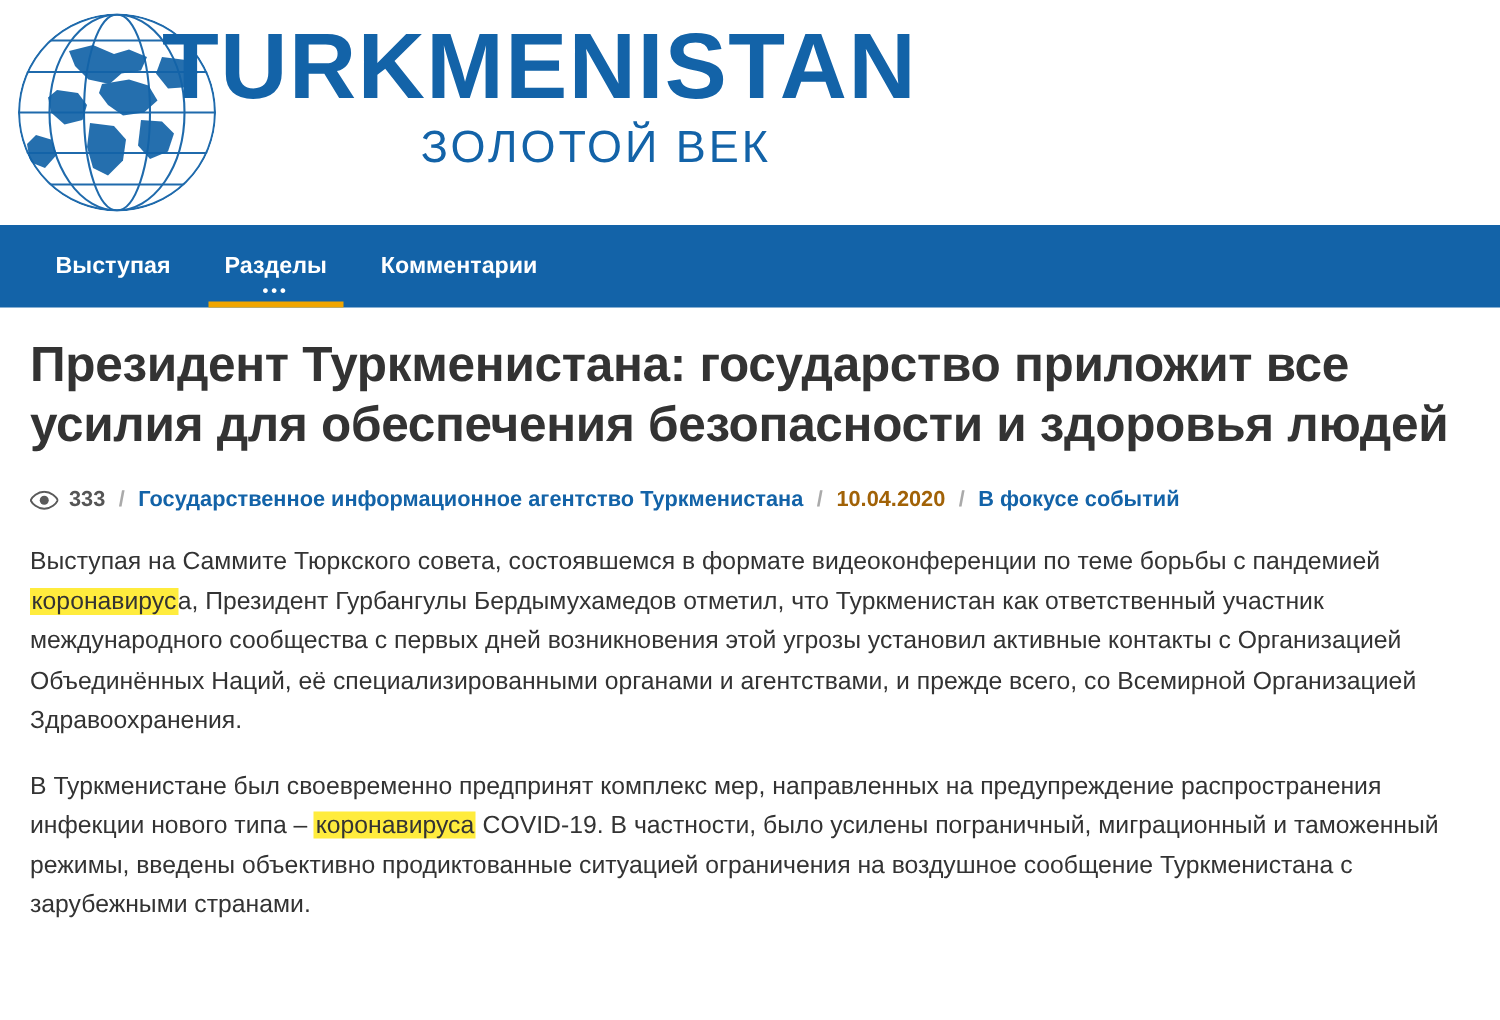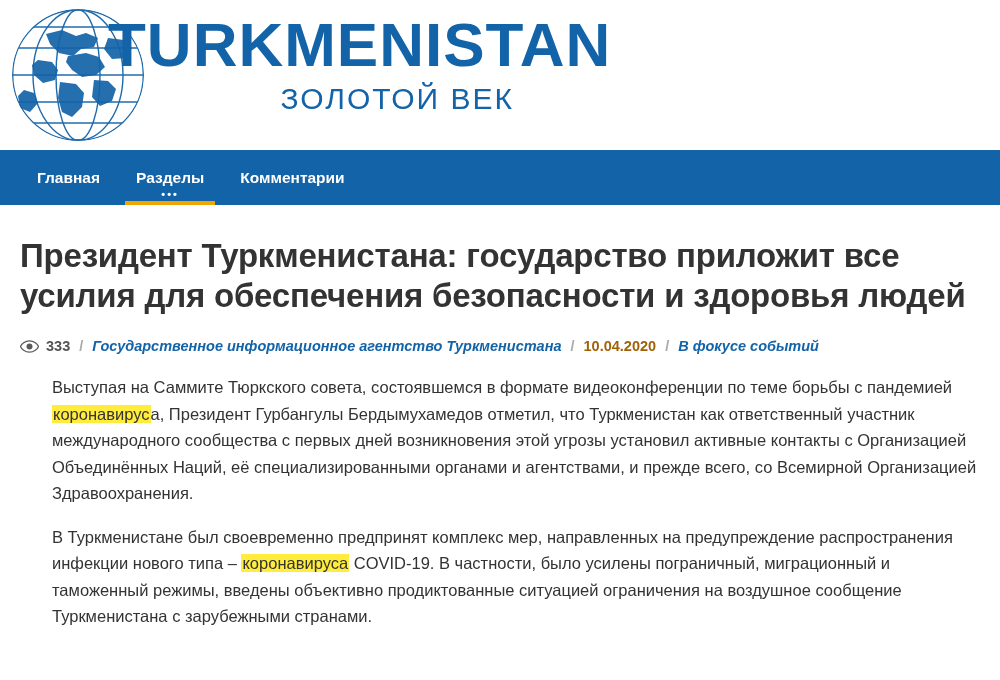"Главная" span { text: Главная -> Выступая }
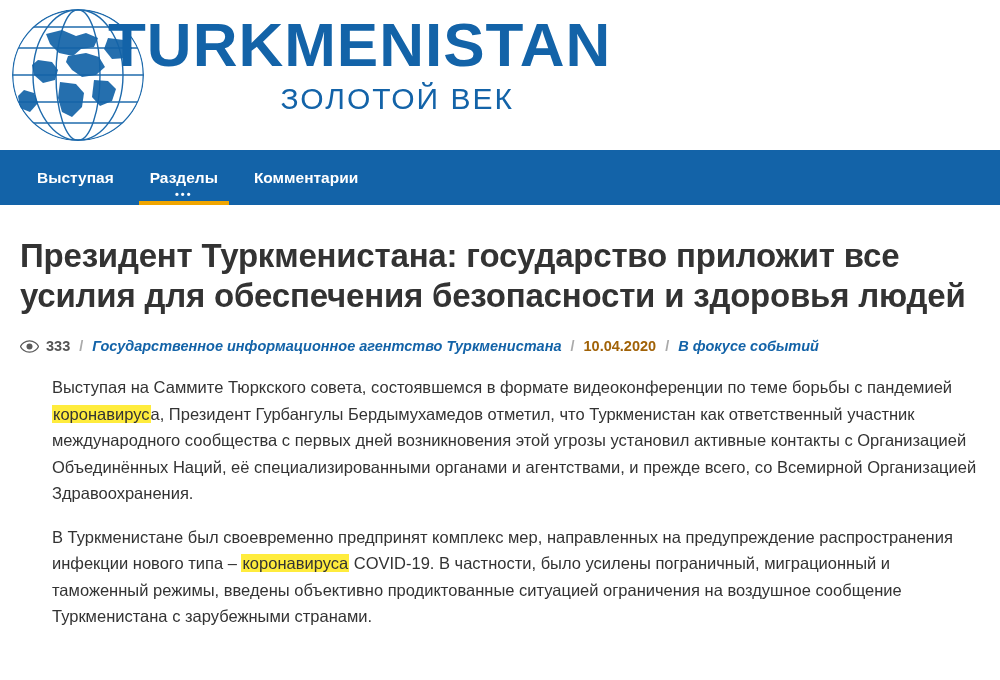"Президент Туркменистана: государство" .content { padding: 31px 20px 0 20px -> 18px 20px 0 20px }
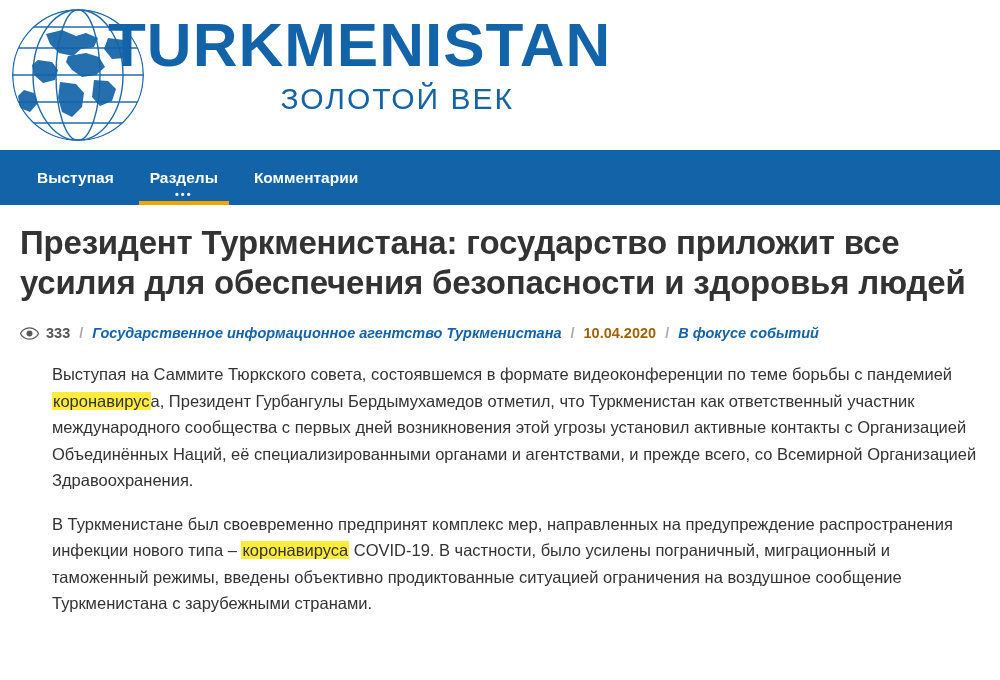"Государственное информационное агентство" .meta a { font-style: italic -> none }
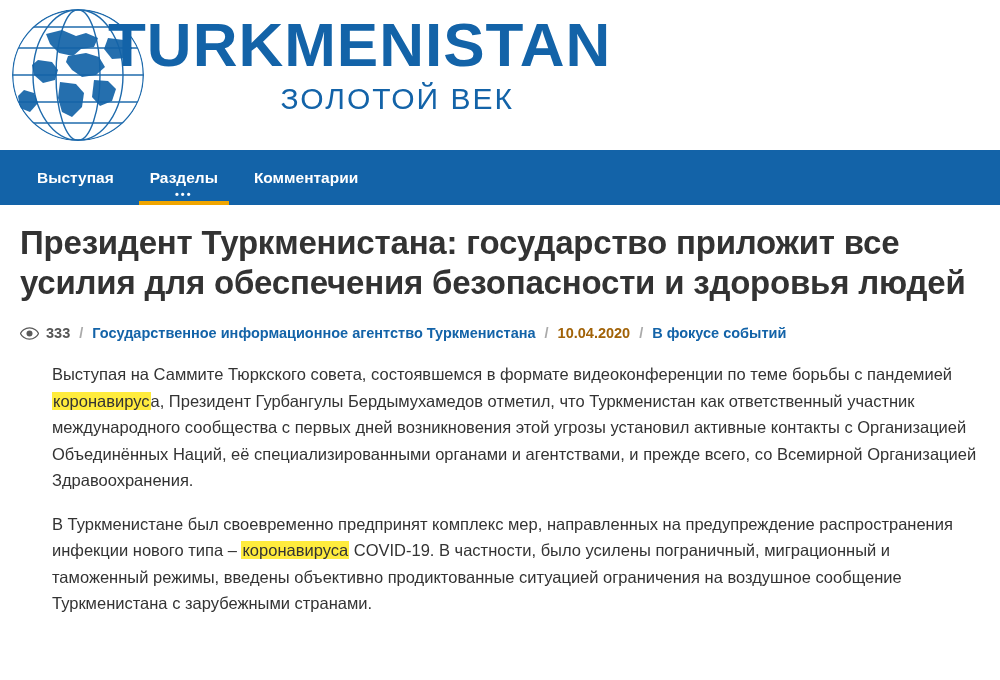"Выступая на Саммите Тюркского совета," .body-text { margin-left: 32px -> none }
